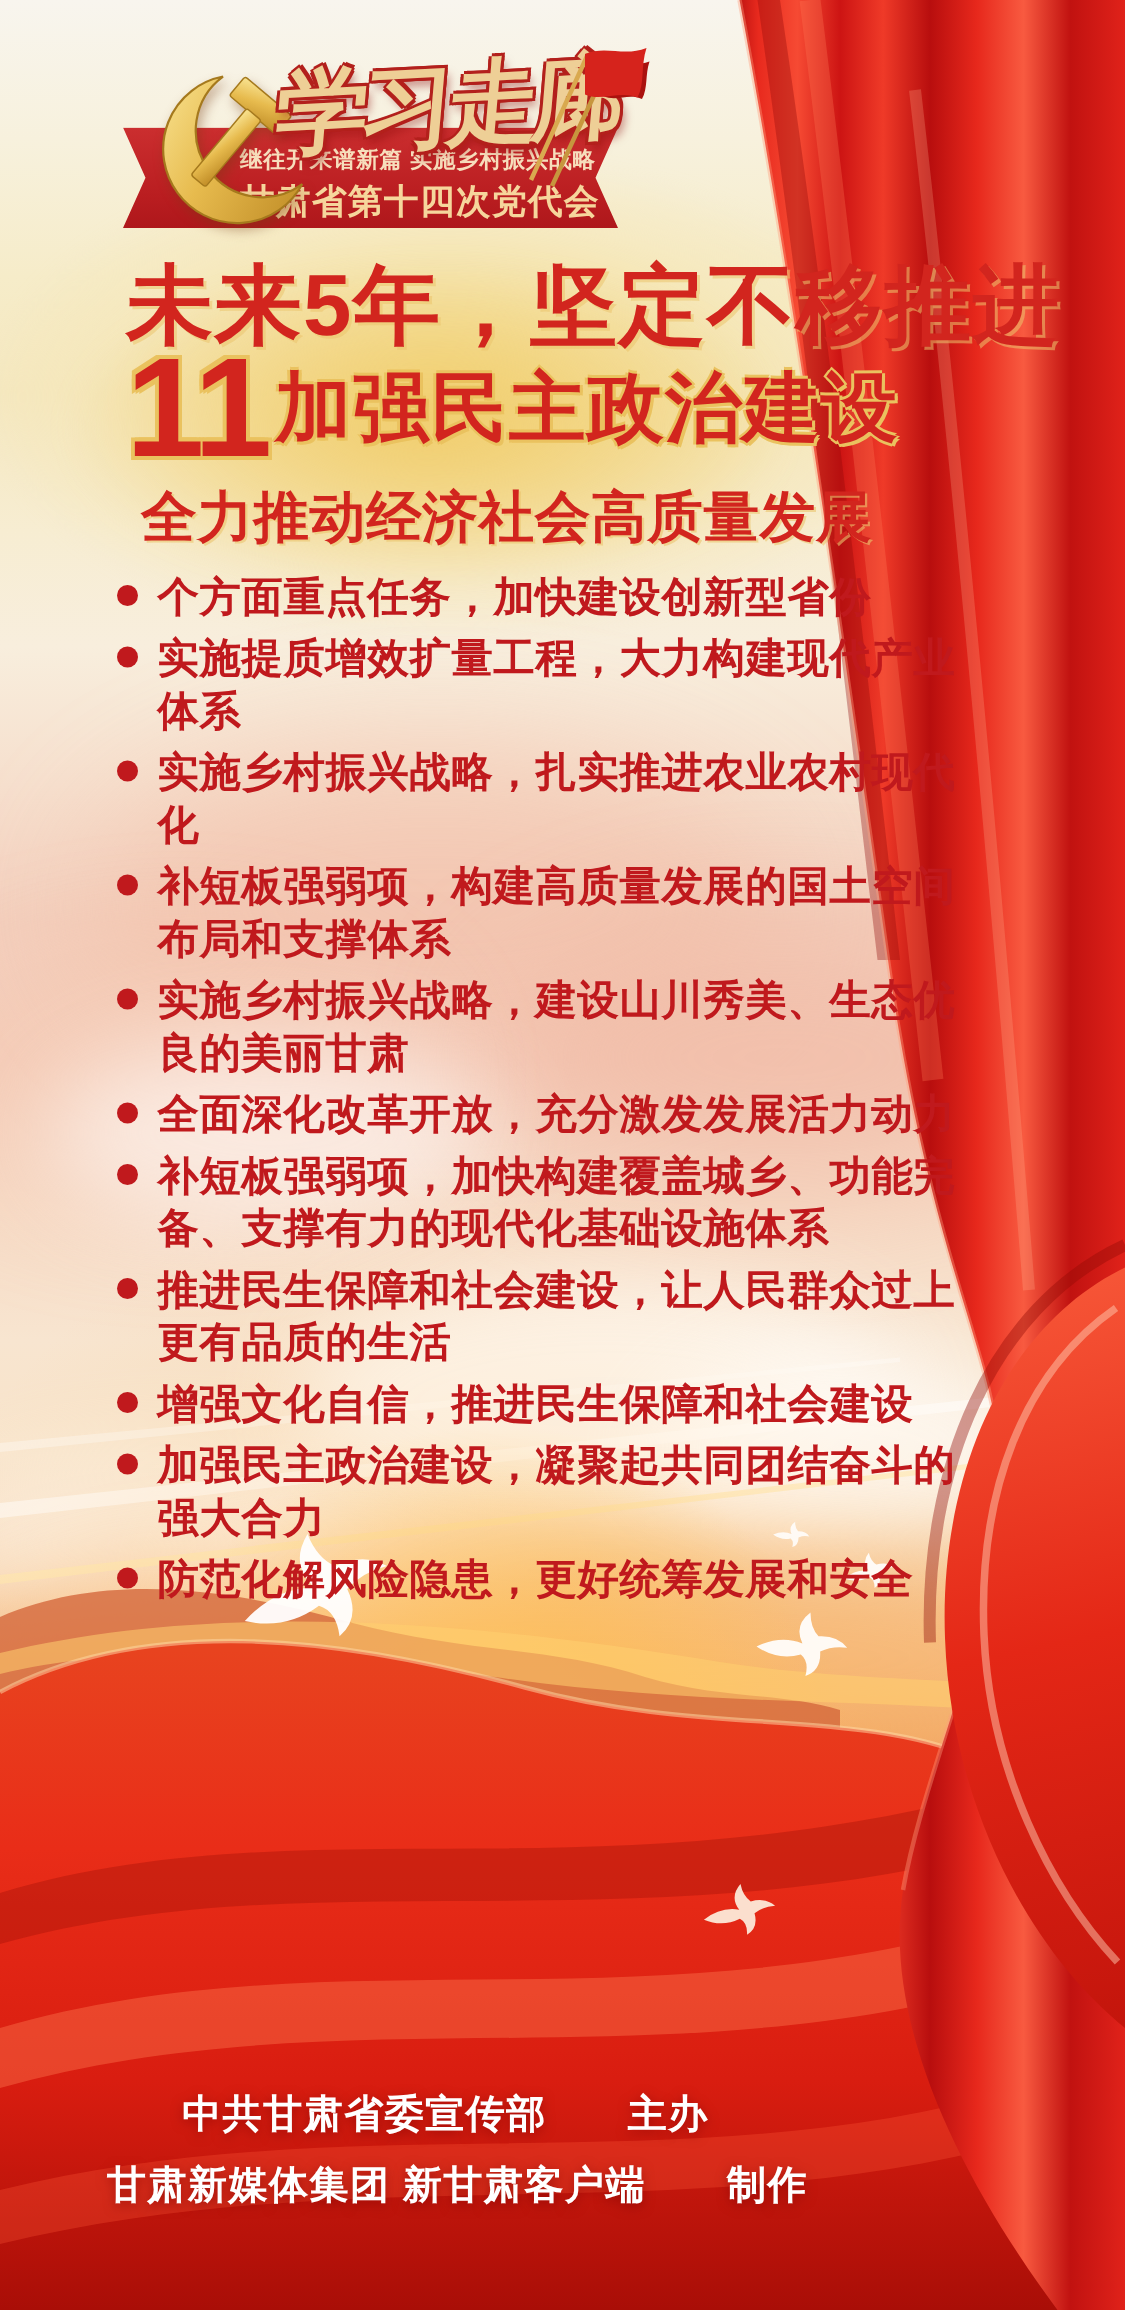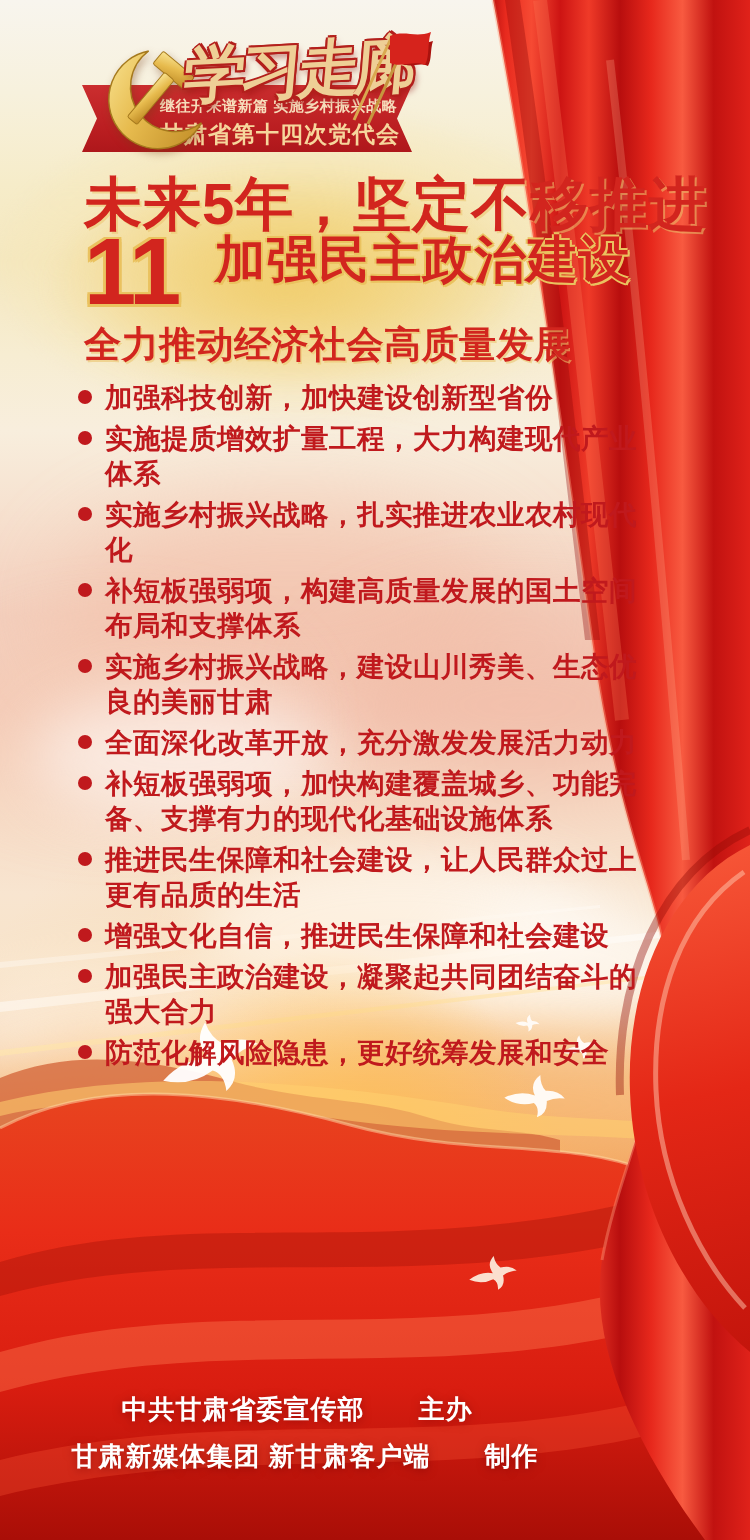"11" .t2 { align-items: flex-start -> center; gap: 31px -> none }
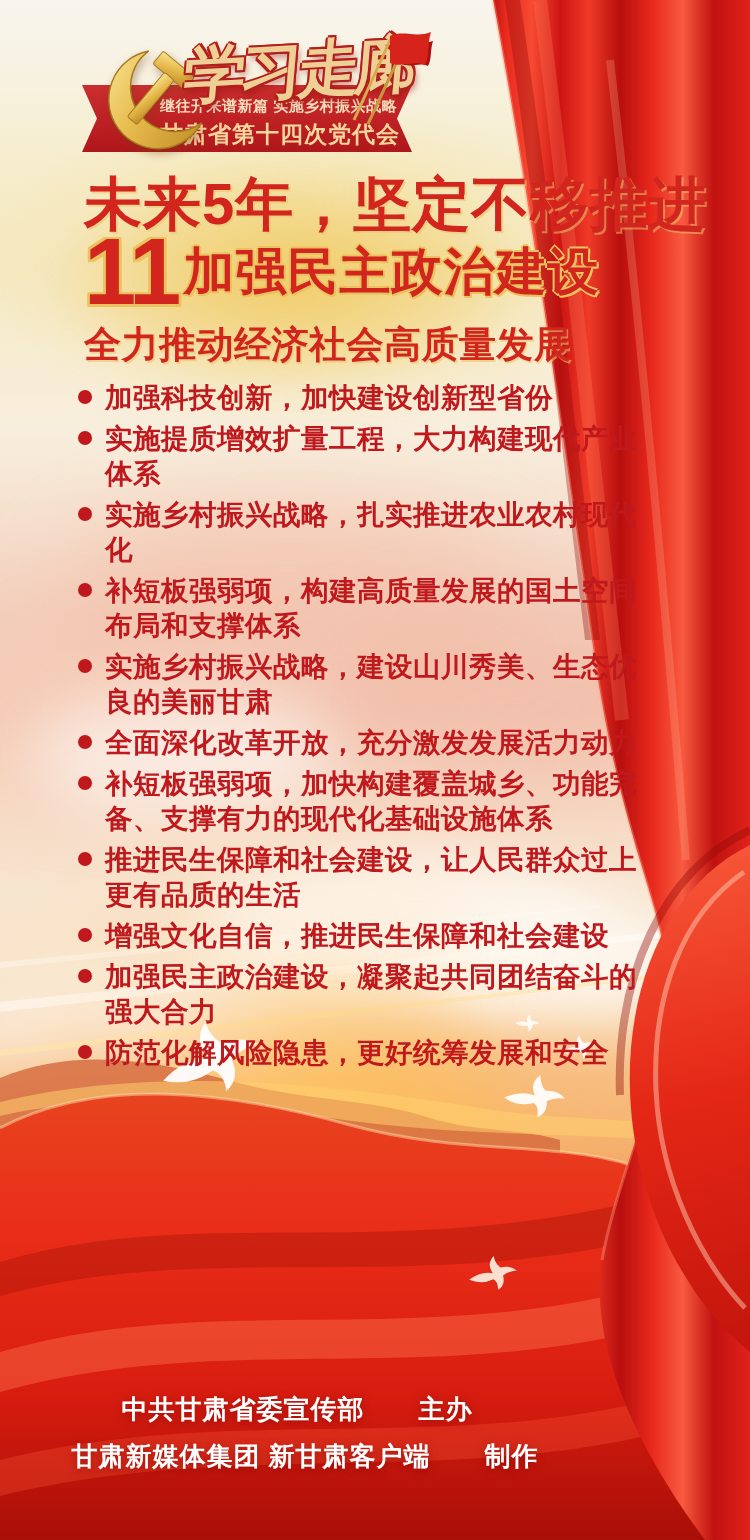"全力推动经济社会高质量发展" .t3 { margin-left: none -> 10px }
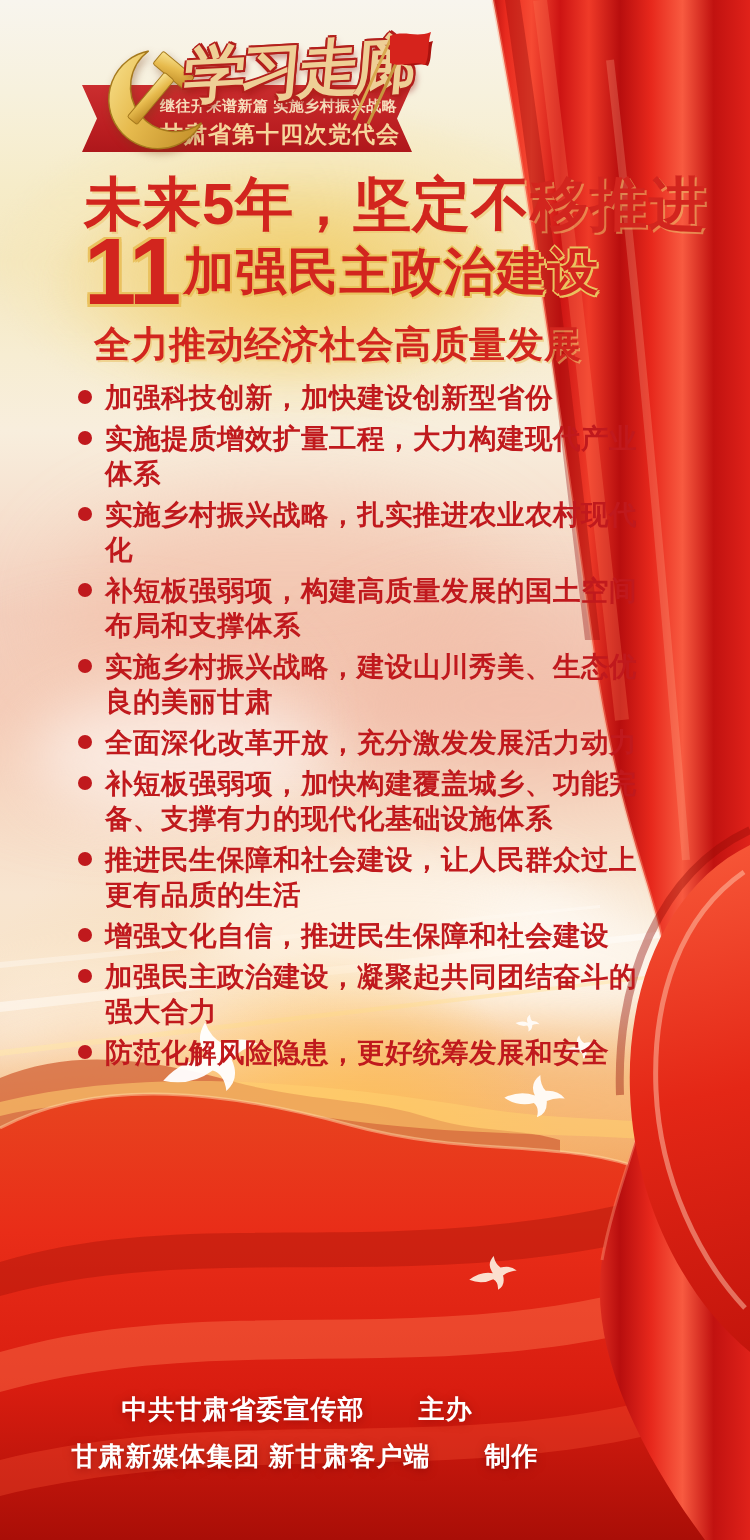"加强科技创新，加快建设创新型省份" span { text: 加强科技创新 -> 个方面重点任务 }
